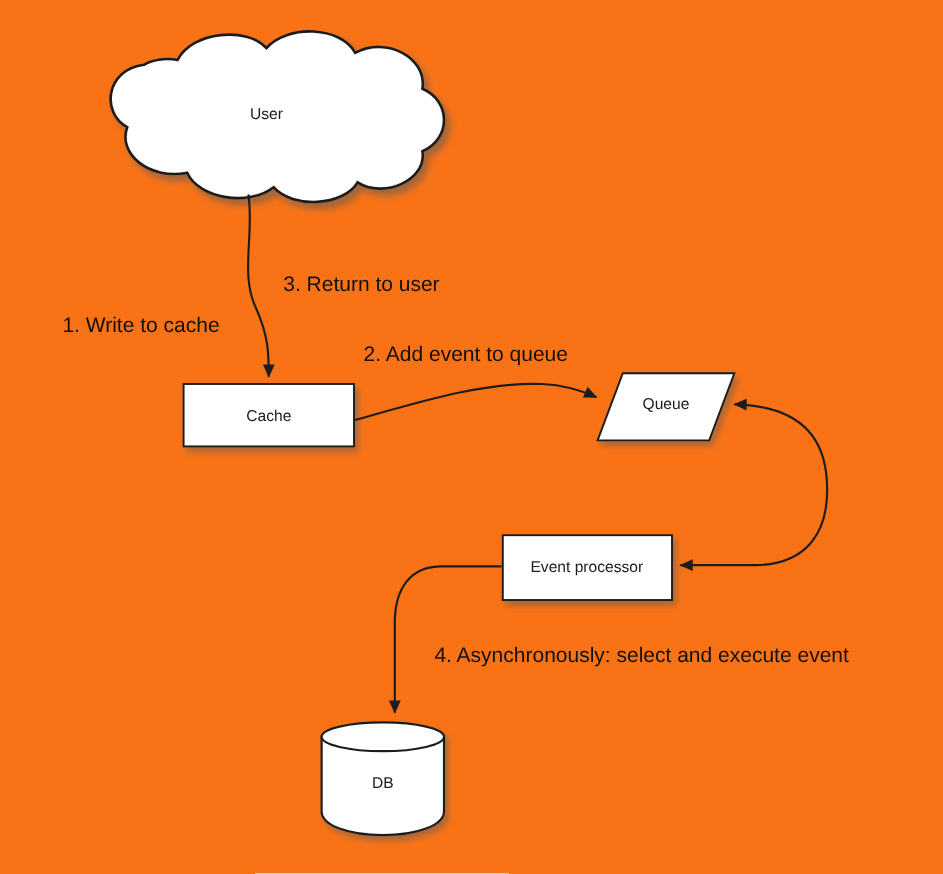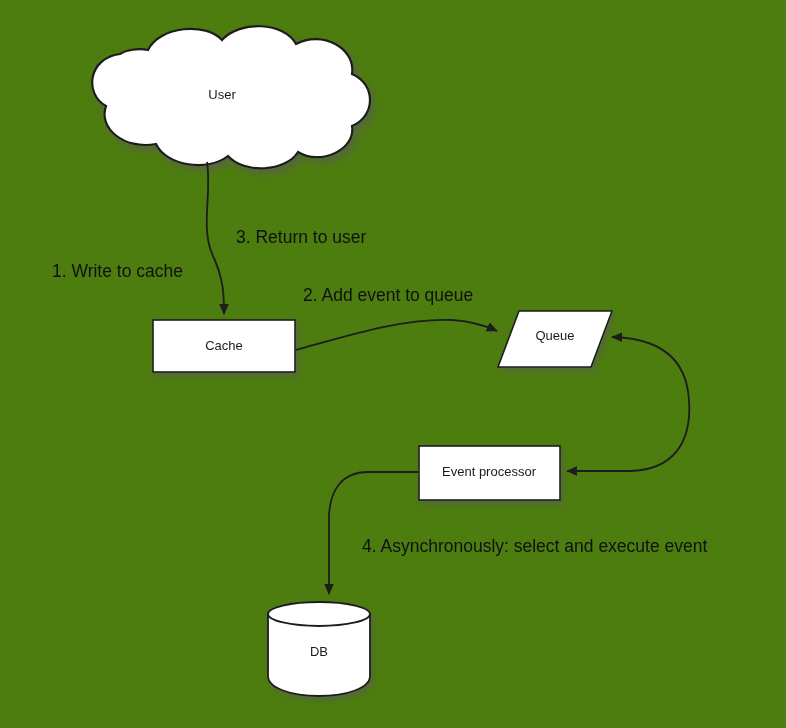"User" #canvas { background: #4d7c0f -> #f97316 }
